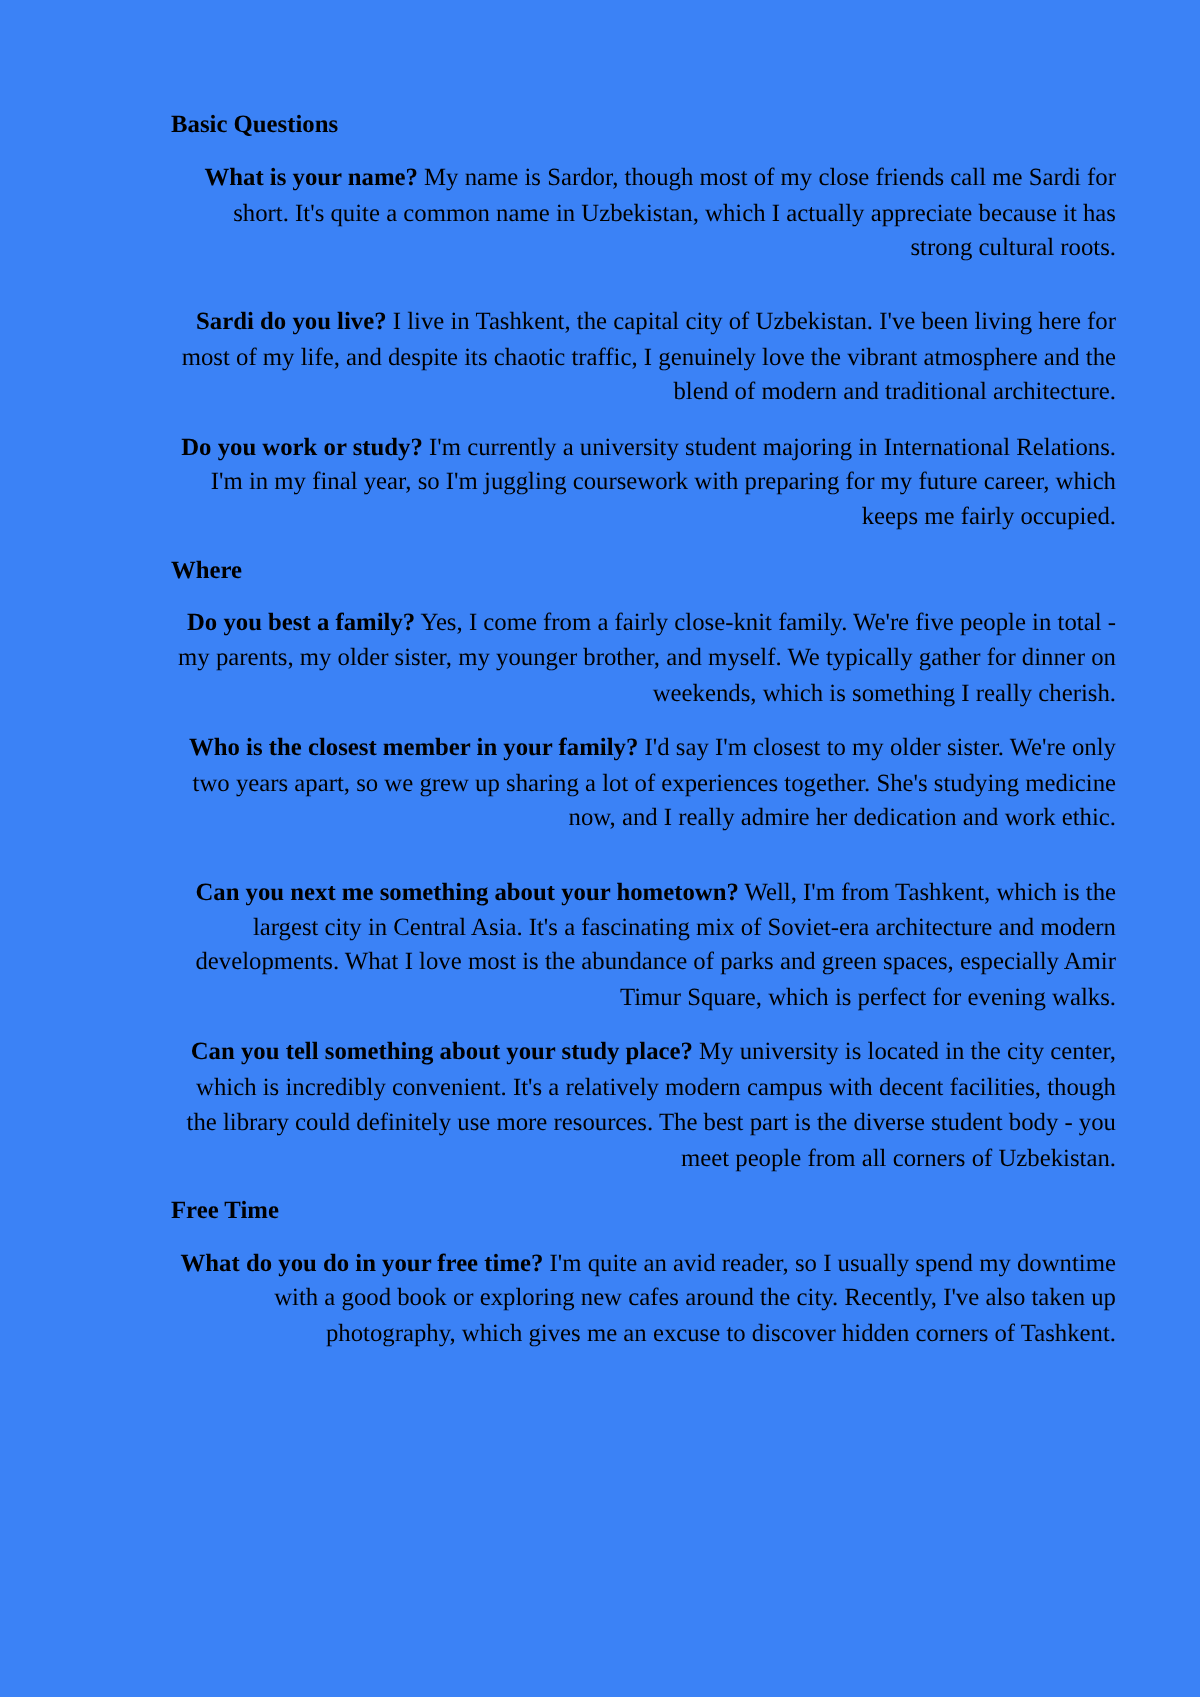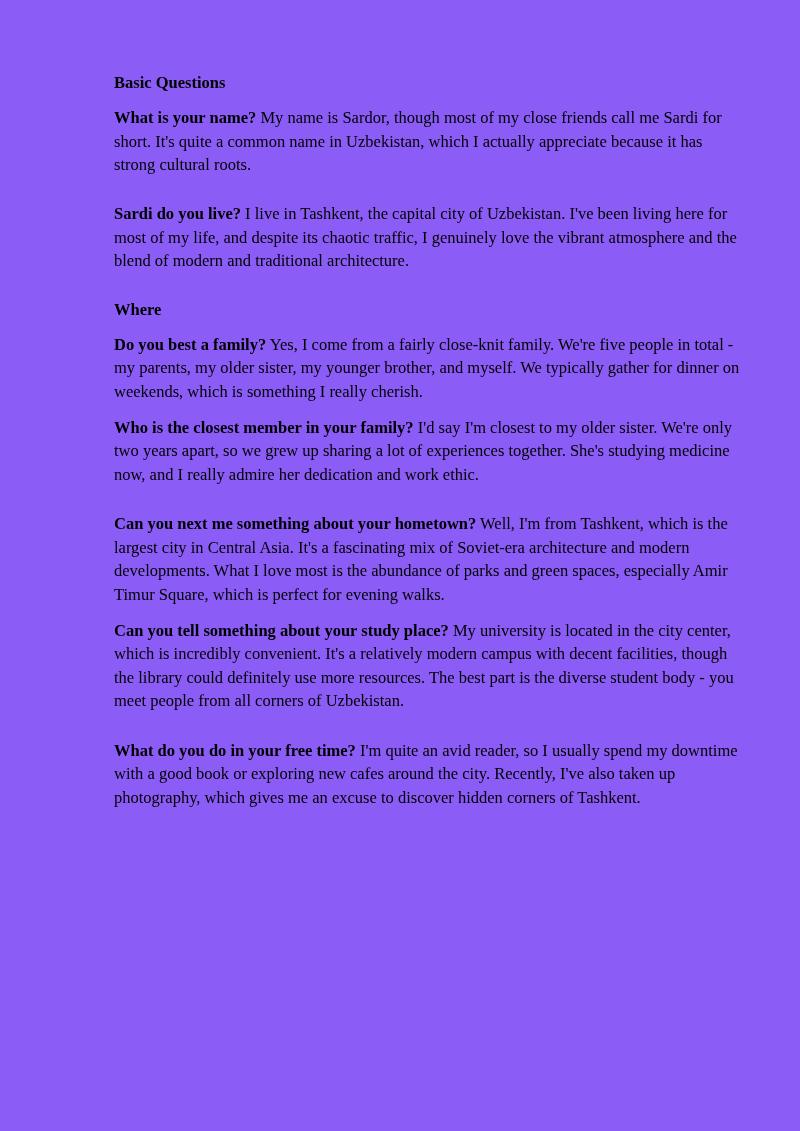"Basic Questions" .page { background: #8b5cf6 -> #3b82f6 }
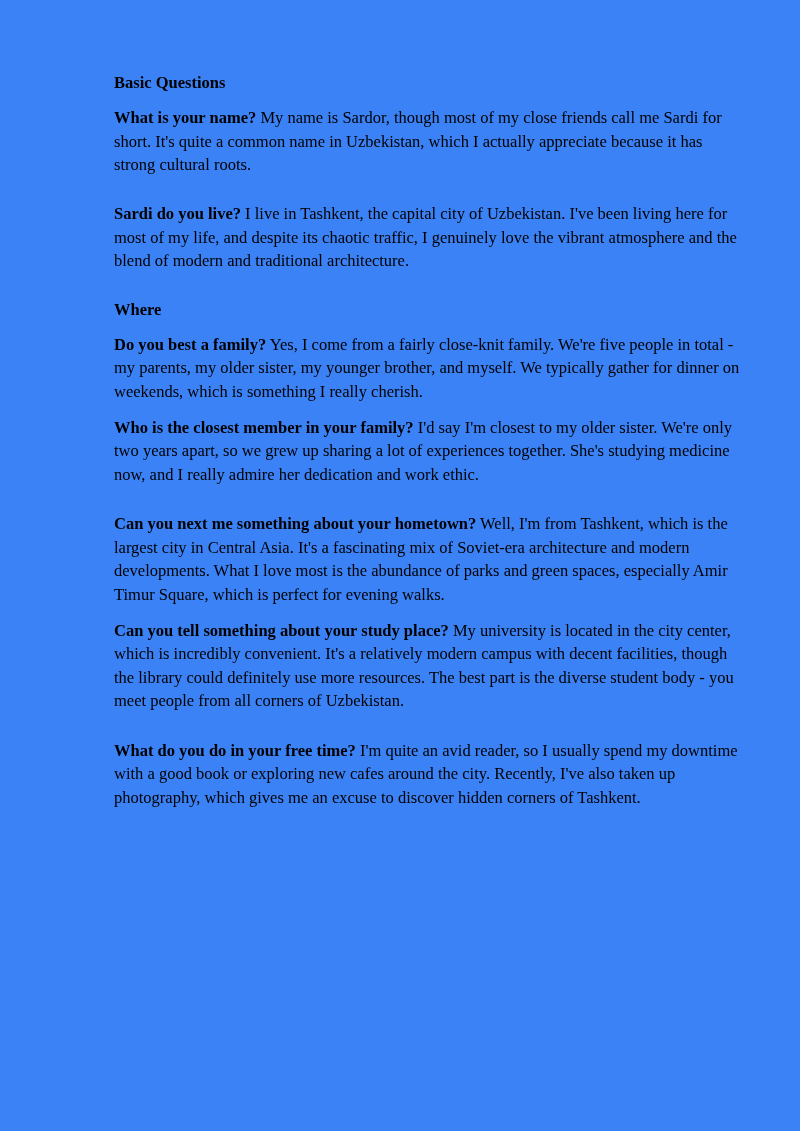"What is your name? My" p.qa { text-align: left -> right }
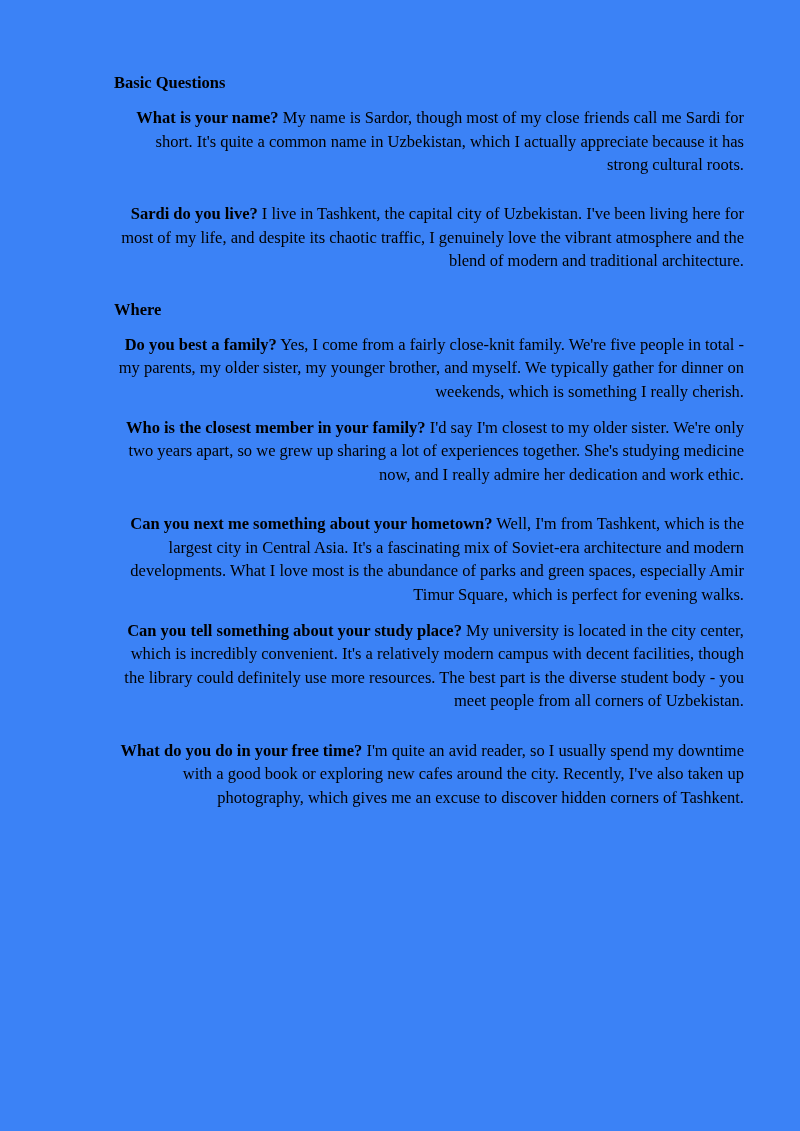"Do you work or study?" p.qa { html: none -> <p><span>Do you work or study?</span><span> I'm currently a university student majoring in International Relations. I'm in my final year, so I'm juggling coursework with preparing for my future career, which keeps me fairly occupied.</span></p> }
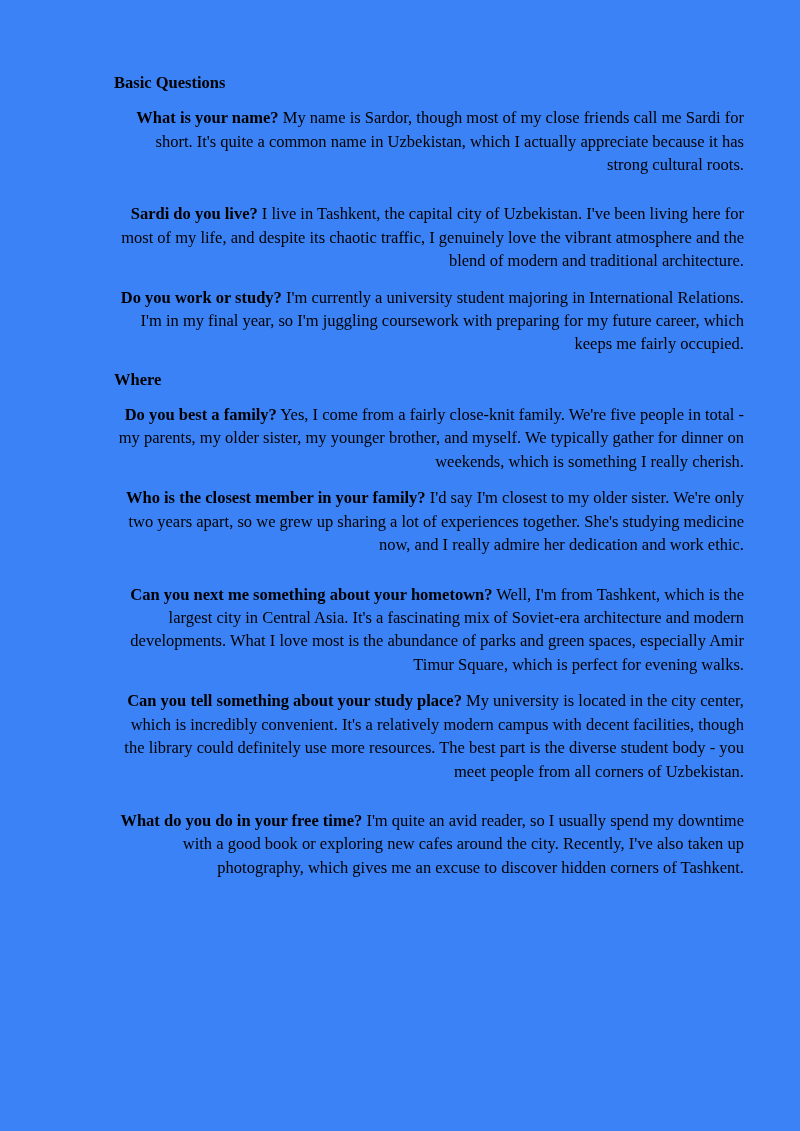"Free Time" h2.section { html: none -> <h2>Free Time</h2> }
